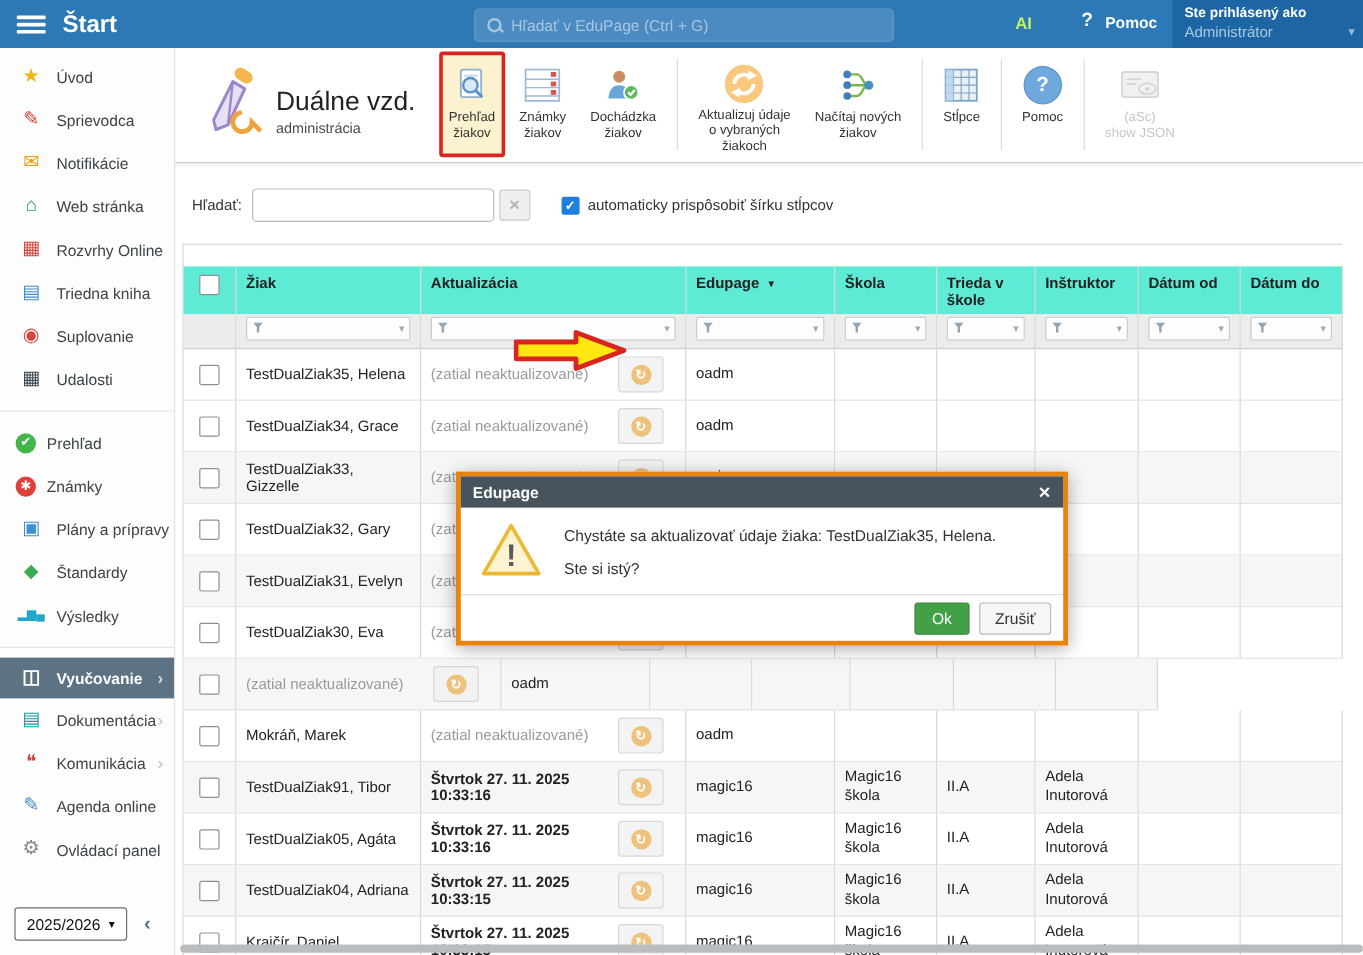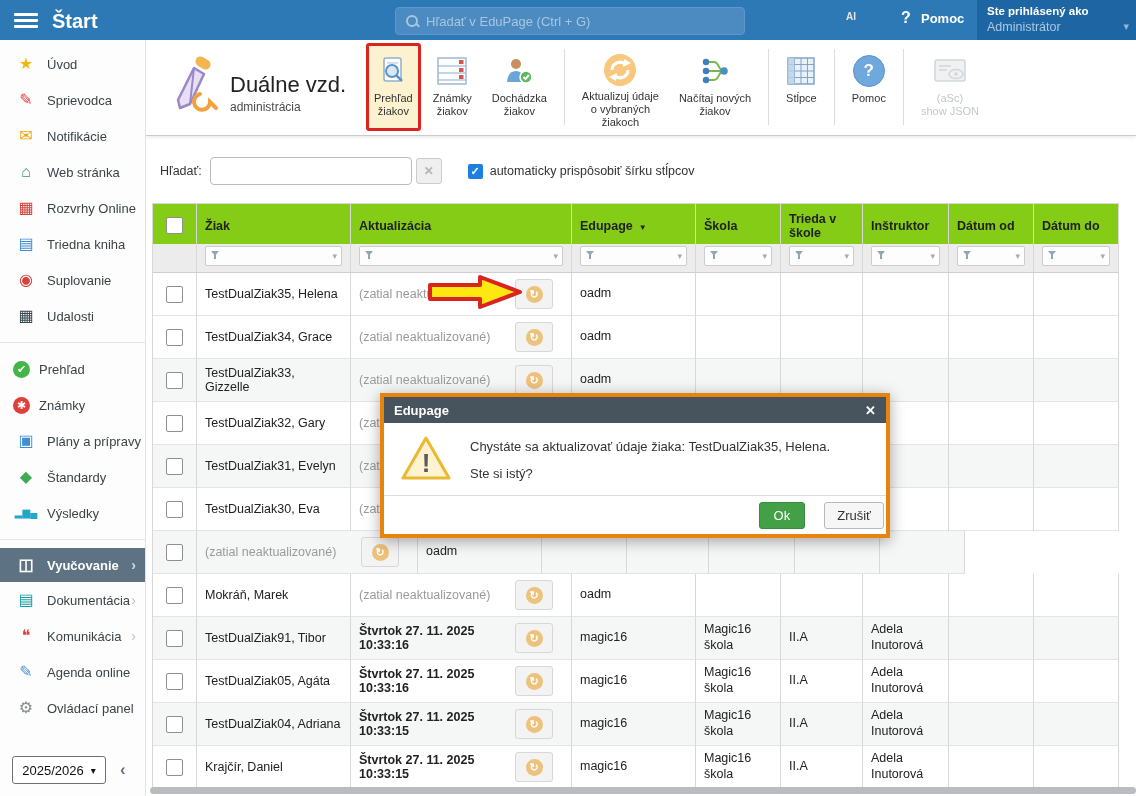"AI" .ai-label { color: #e5e5e5 -> #bef264; font-size: 10px -> 14px }
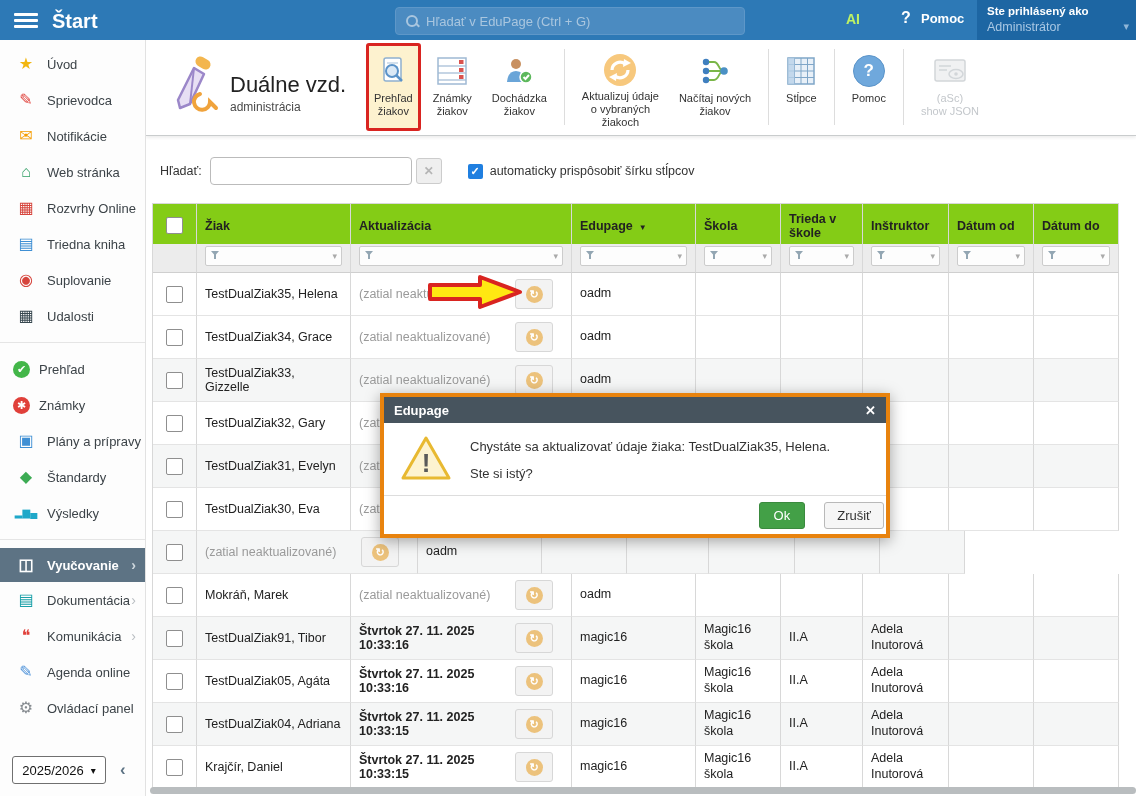"Žiak" .thead .tc { align-items: center -> flex-start; background: #84cc16 -> #5eead4; margin-top: none -> 18px }
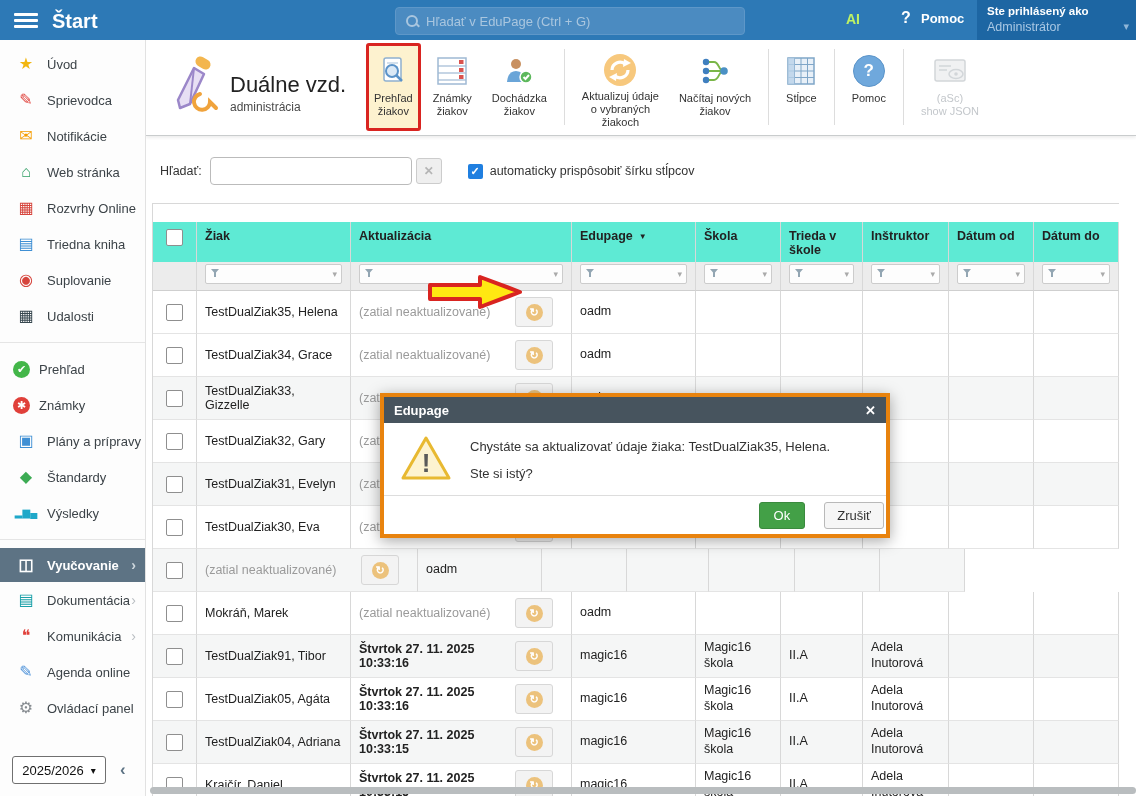"Ok" .modal-footer { gap: 19px -> 8px; padding-right: 2px -> 10px }
